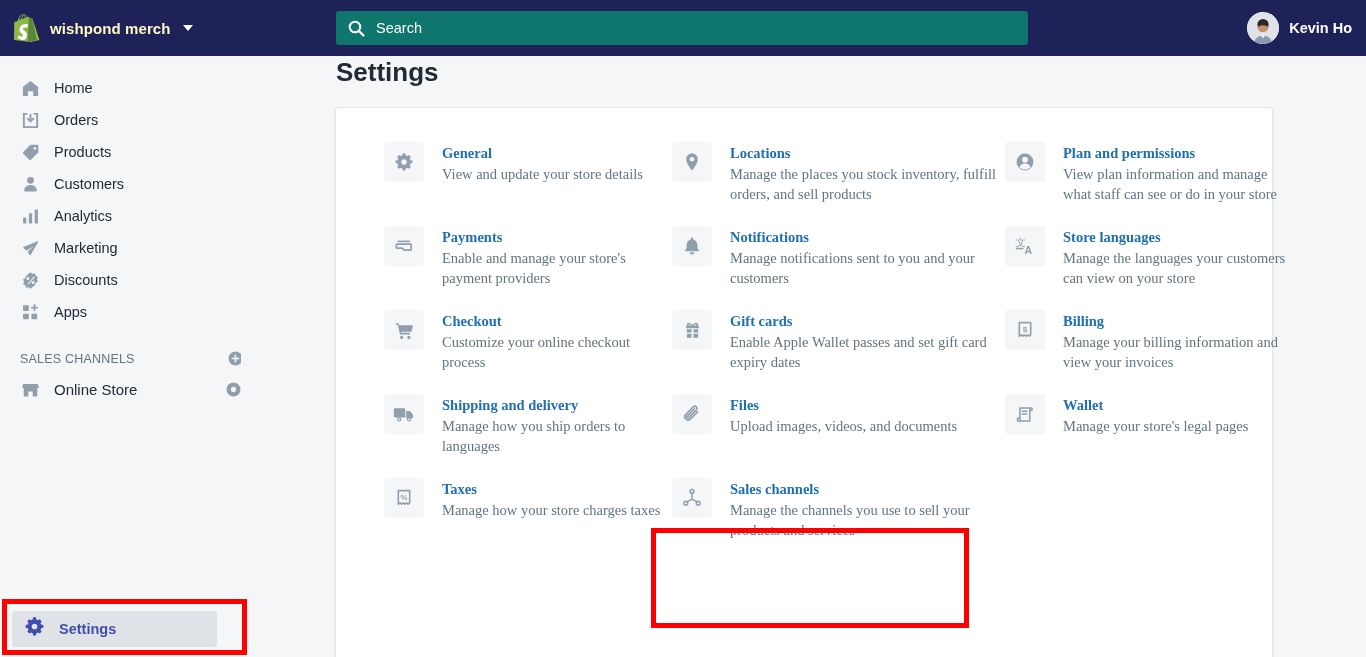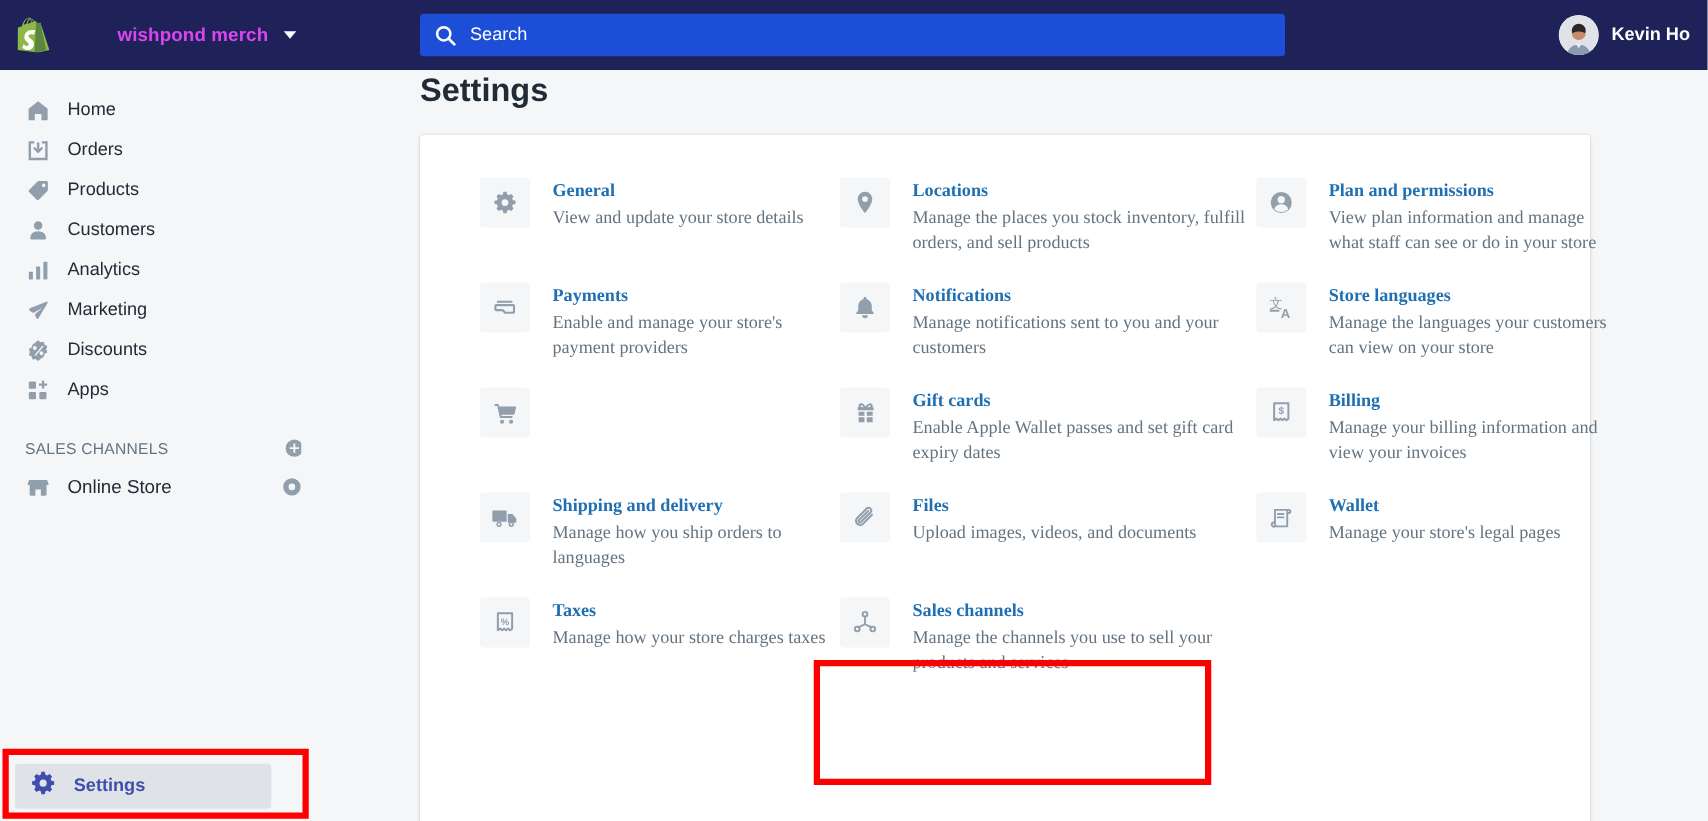"wishpond merch" .brand-name { color: #d946ef -> #fef9c3; margin-left: 44px -> none }
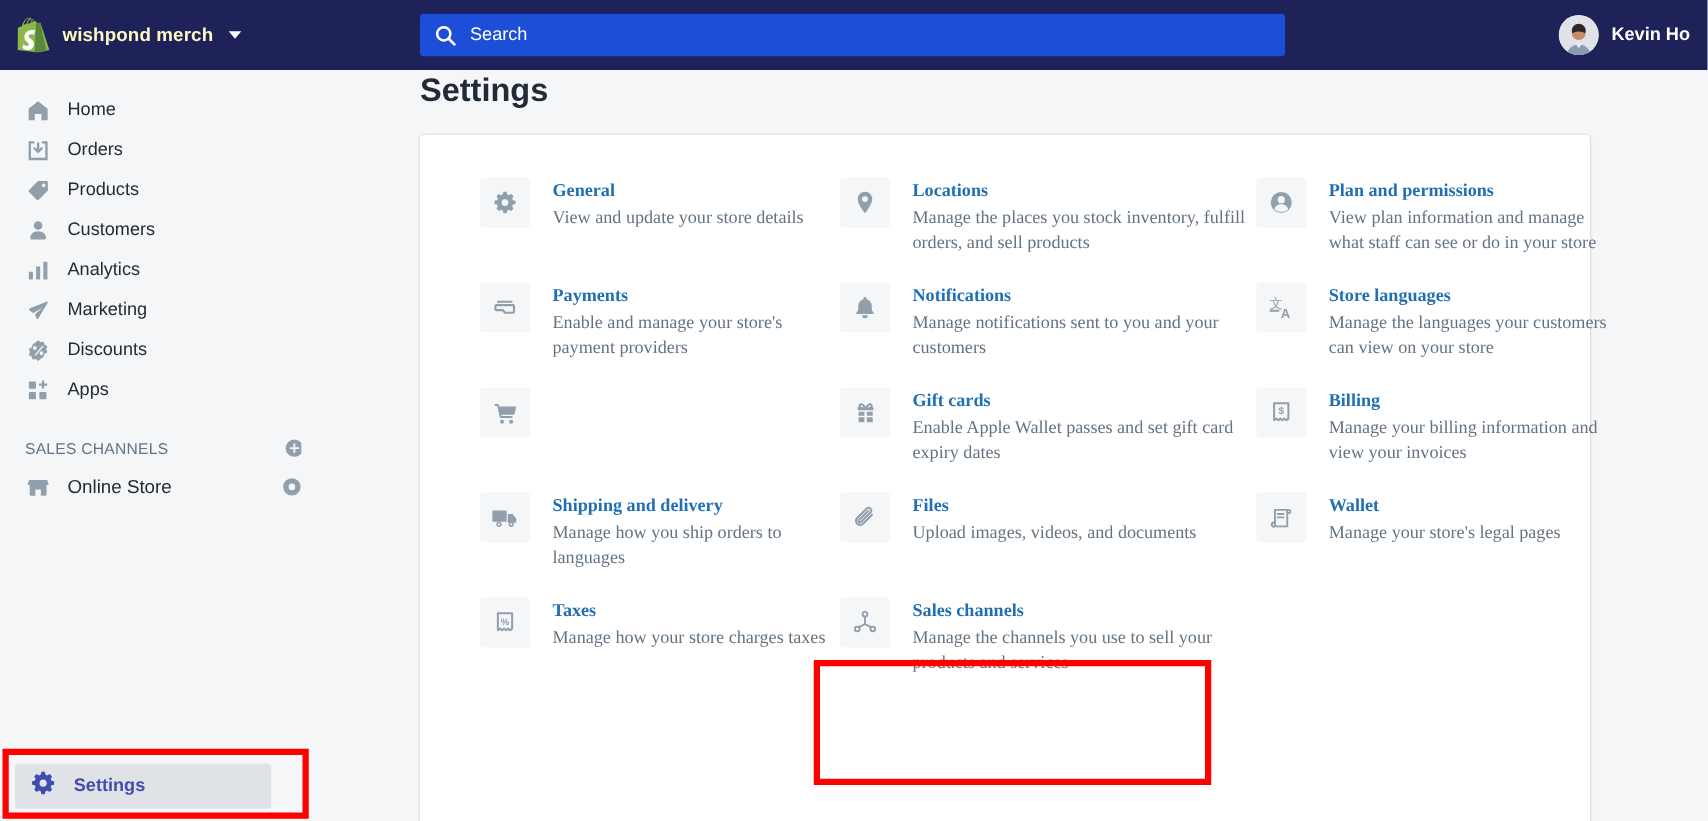"Search" .search-wrap { background: #1d4ed8 -> #0f766e }
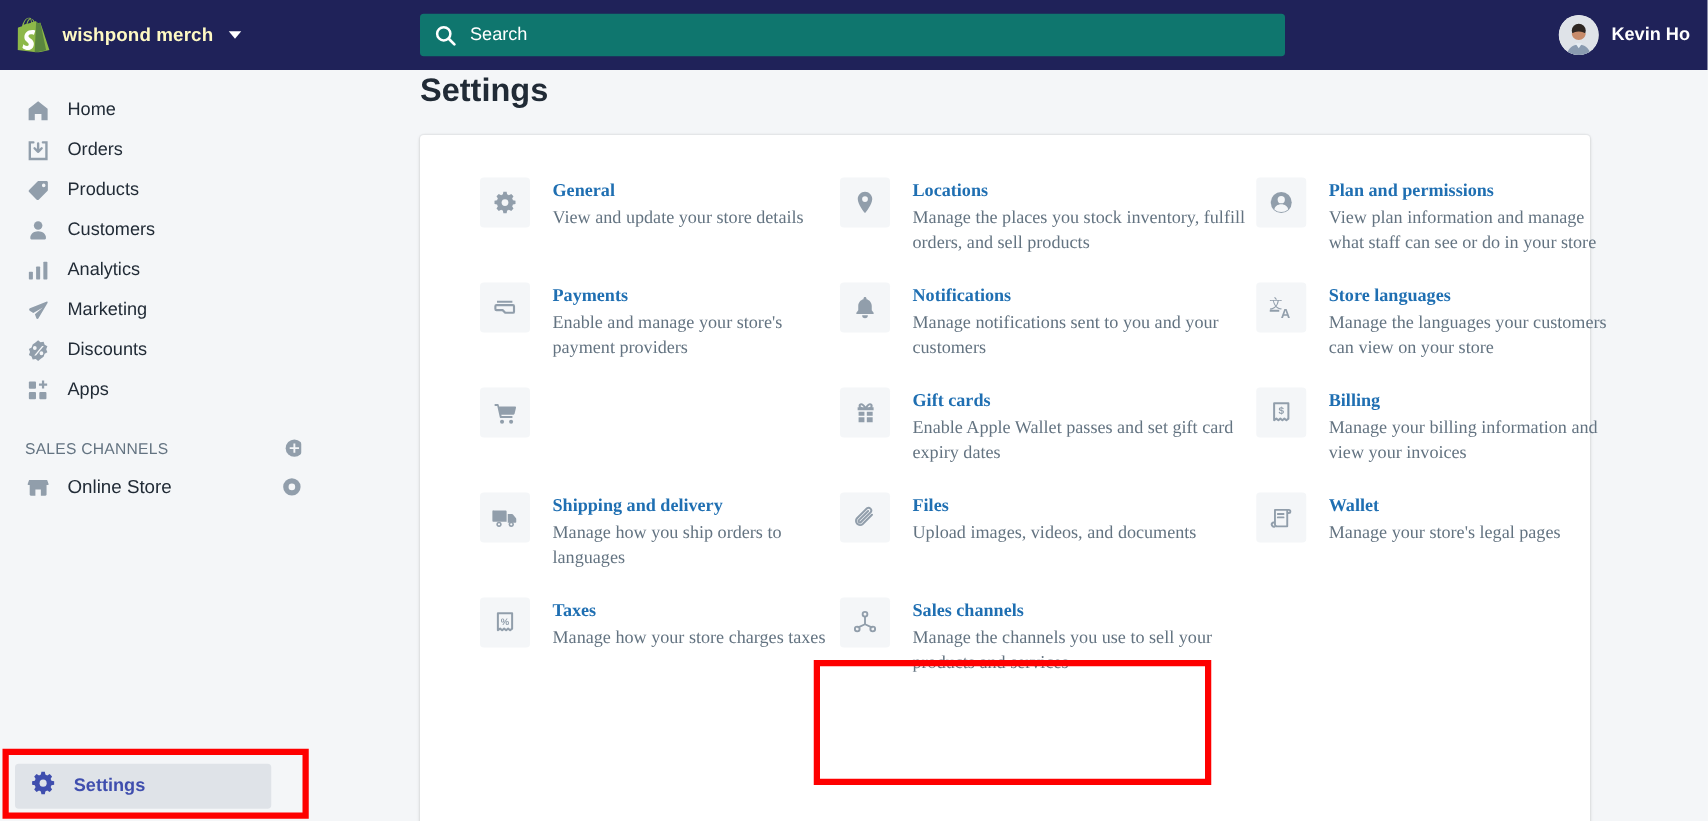"Checkout" div.cell-body { html: none -> <div> <div>Checkout</div> <div>Customize your online checkout process</div> </div> }
